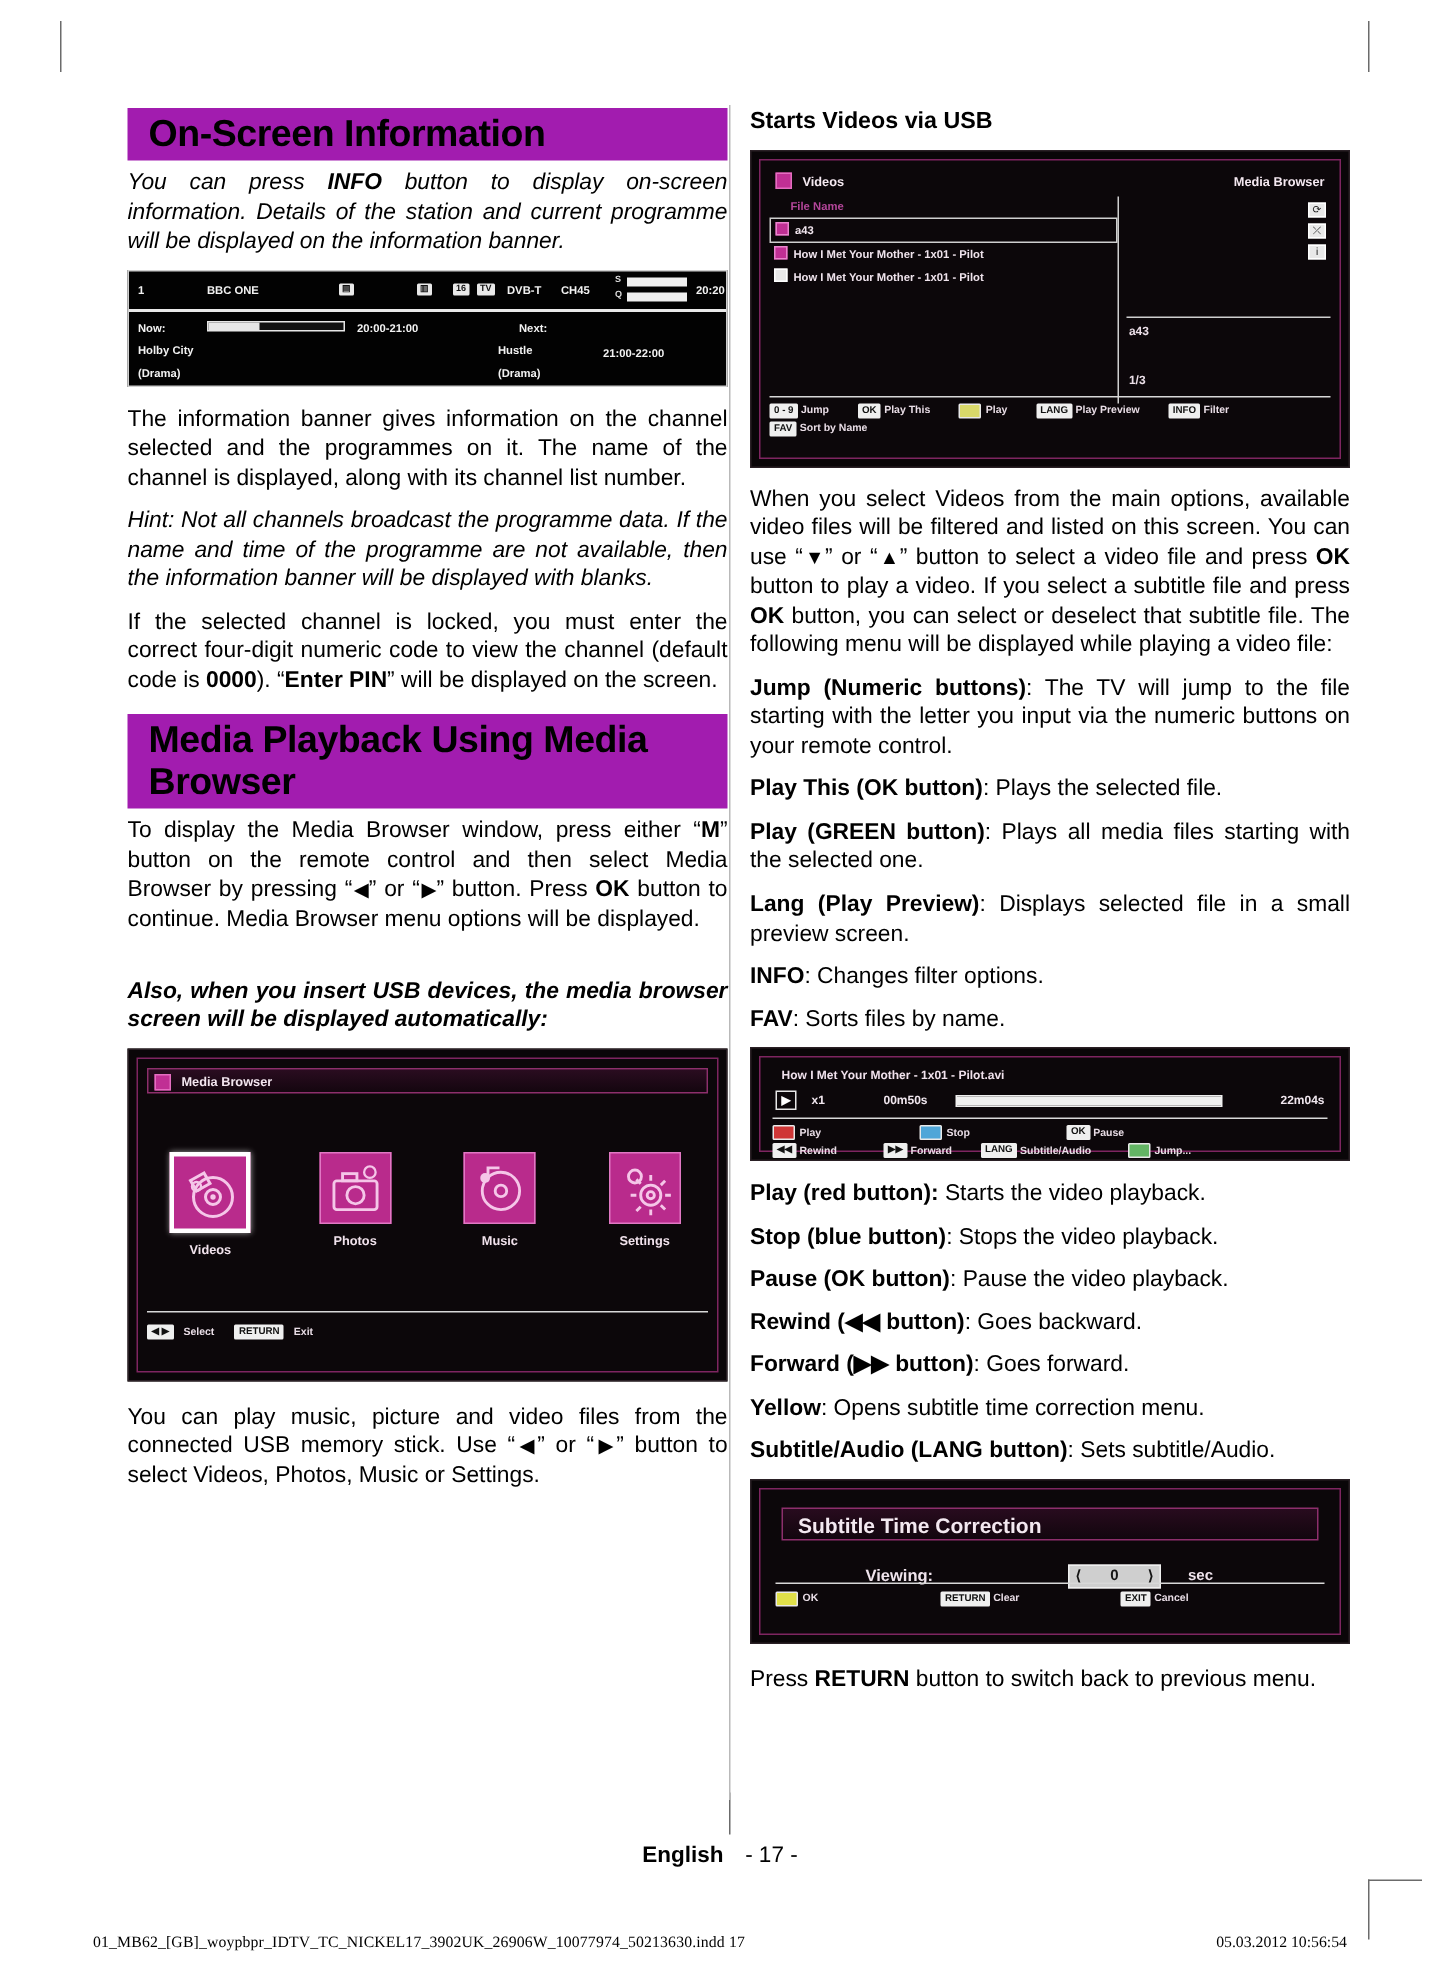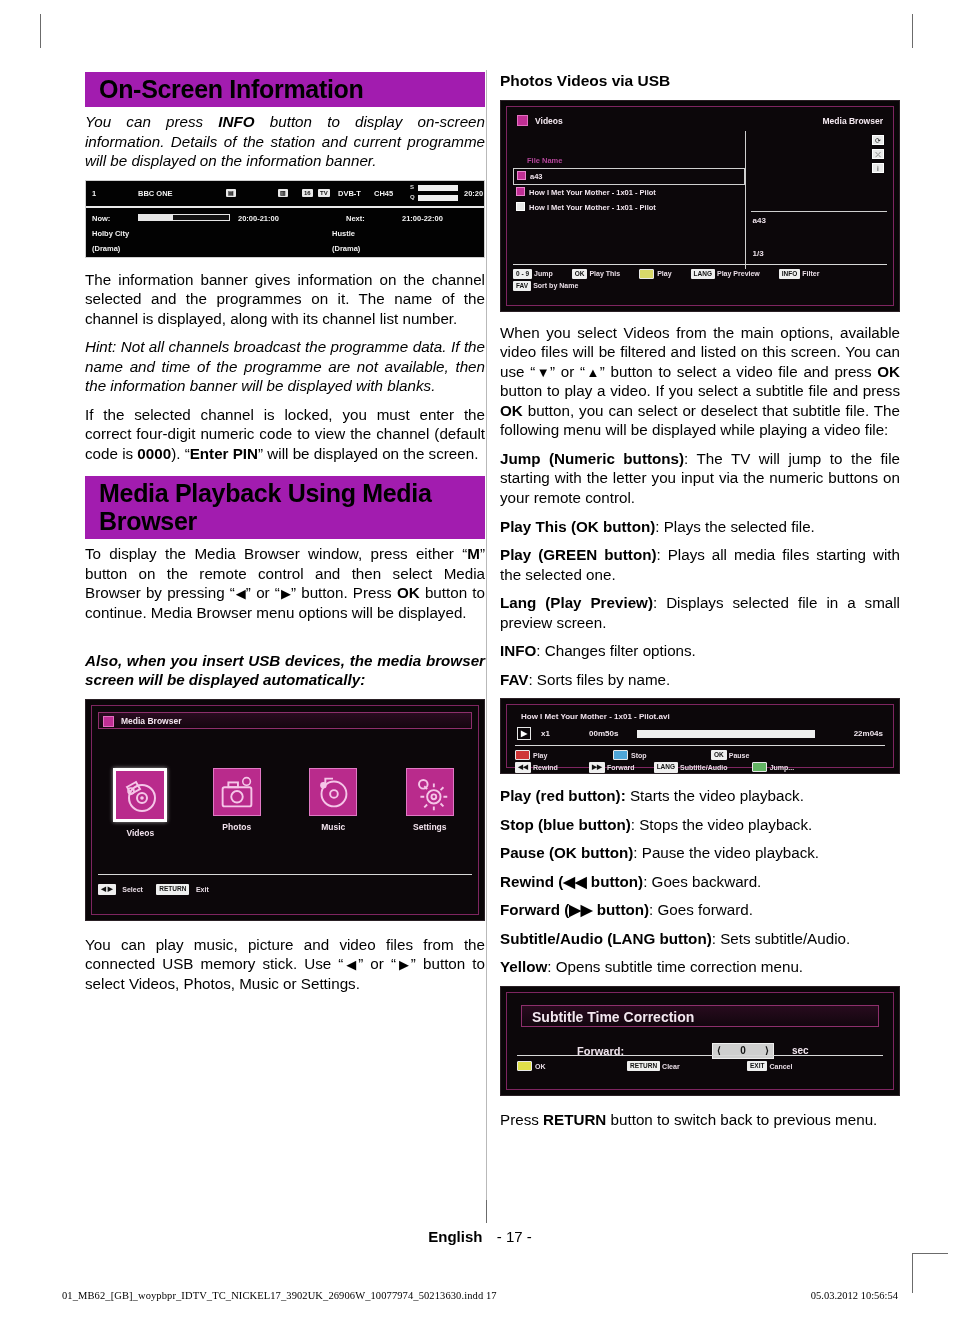"Photos Videos via USB" h2.h2-plain { text: Photos -> Starts }
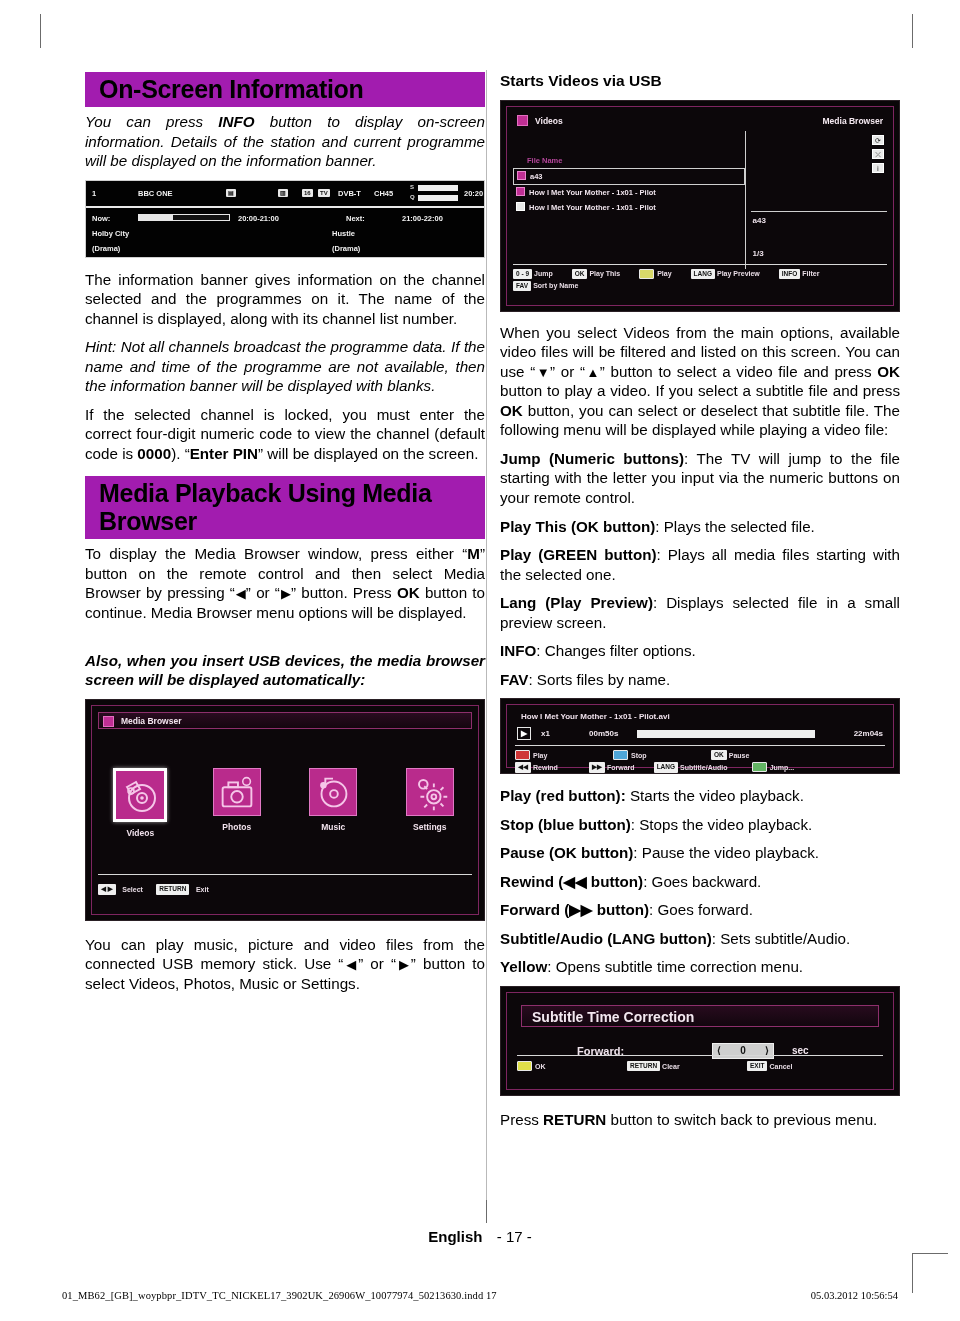"File Name" .vid-colhead { margin-top: 23px -> none }
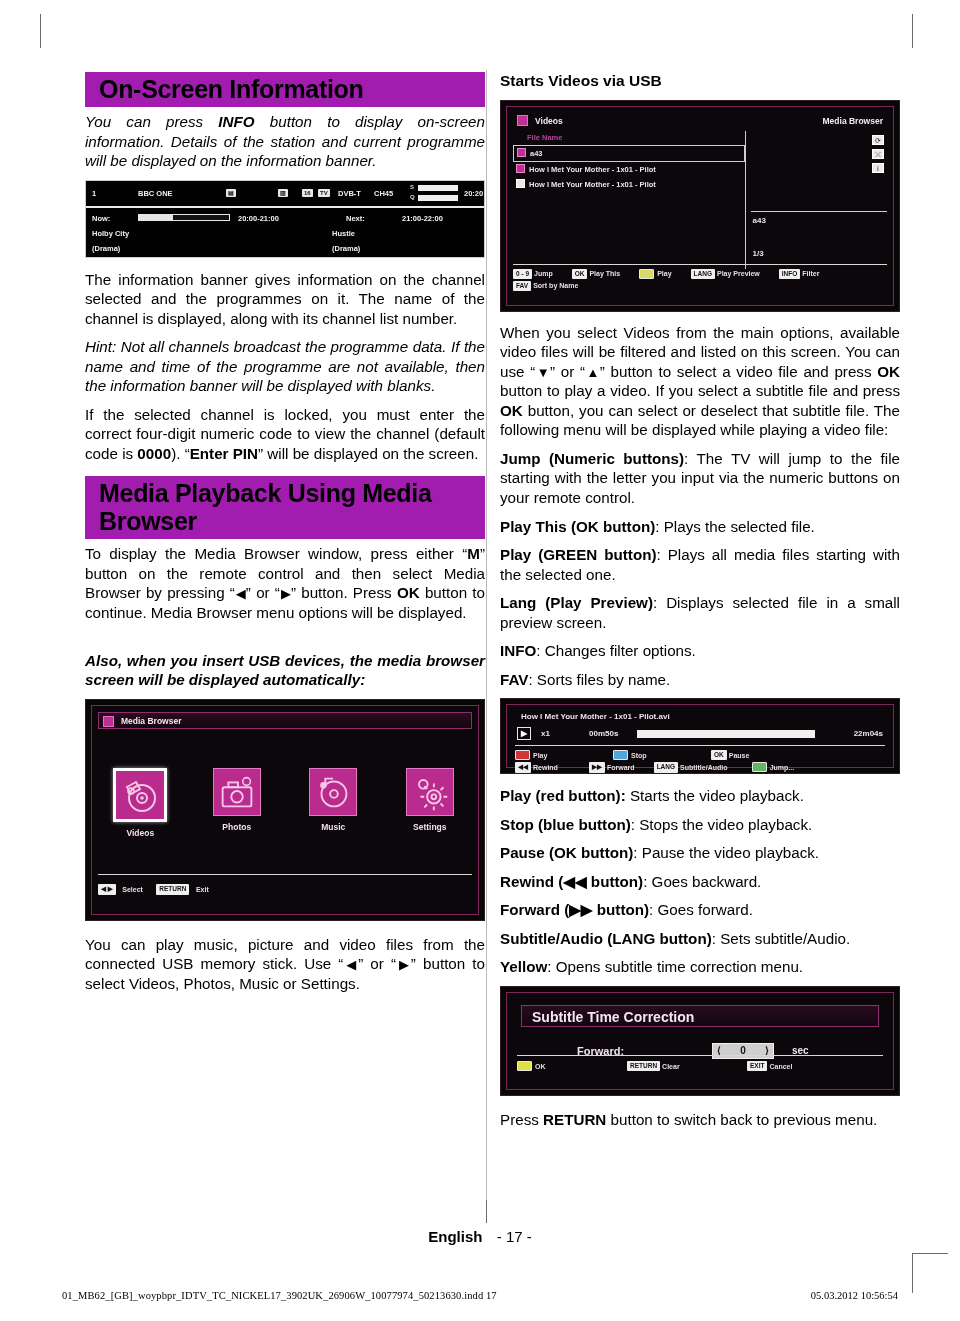"21:00-22:00" span.bt { top: 33px -> 50px }
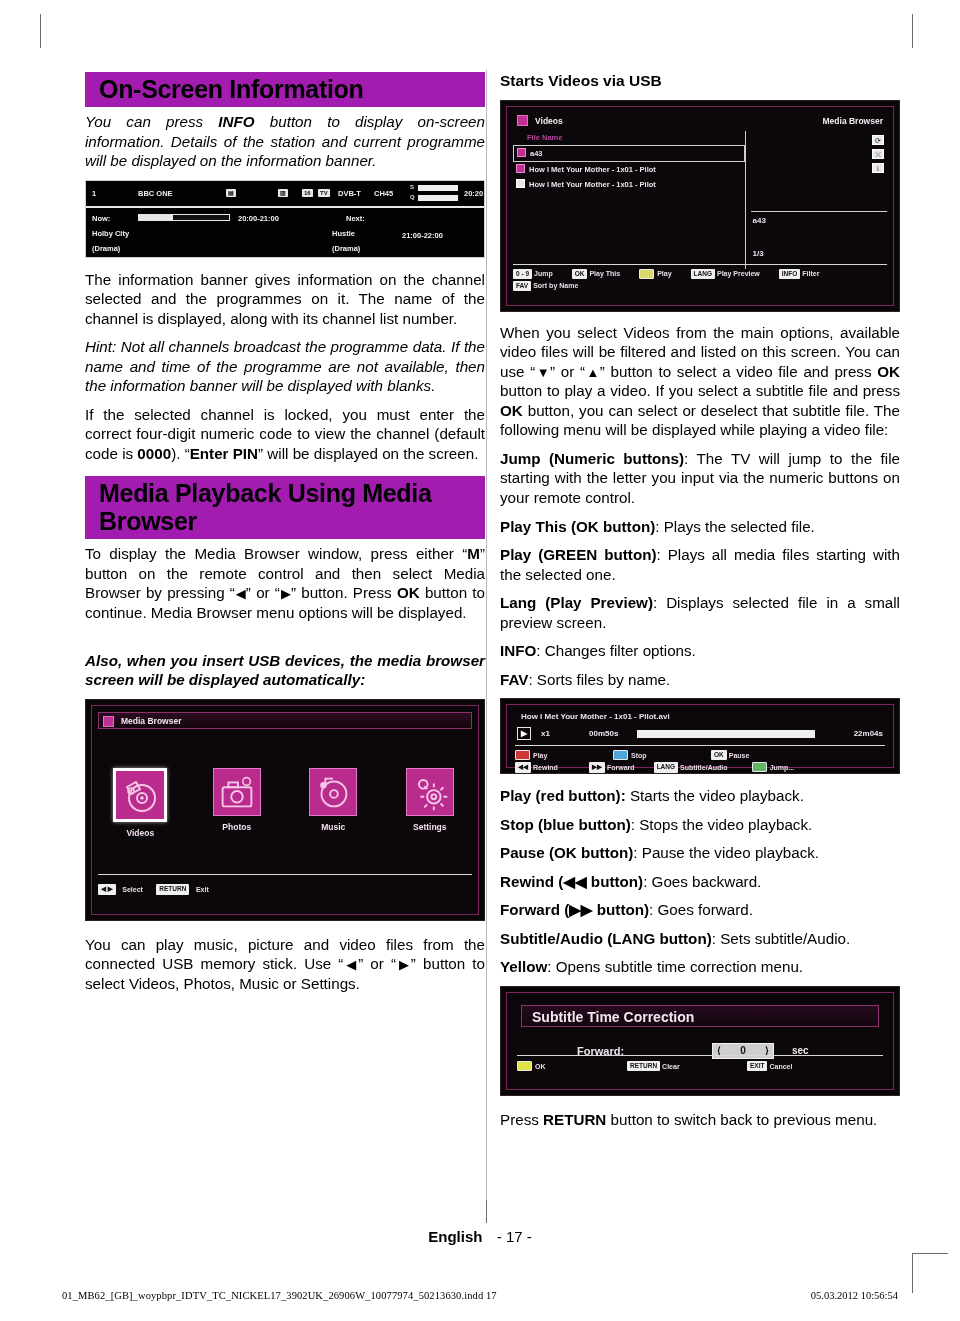"Subtitle/Audio (LANG button): Sets" p { order: before "Yellow: Opens subtitle time correction" -> after "Yellow: Opens subtitle time correction" }
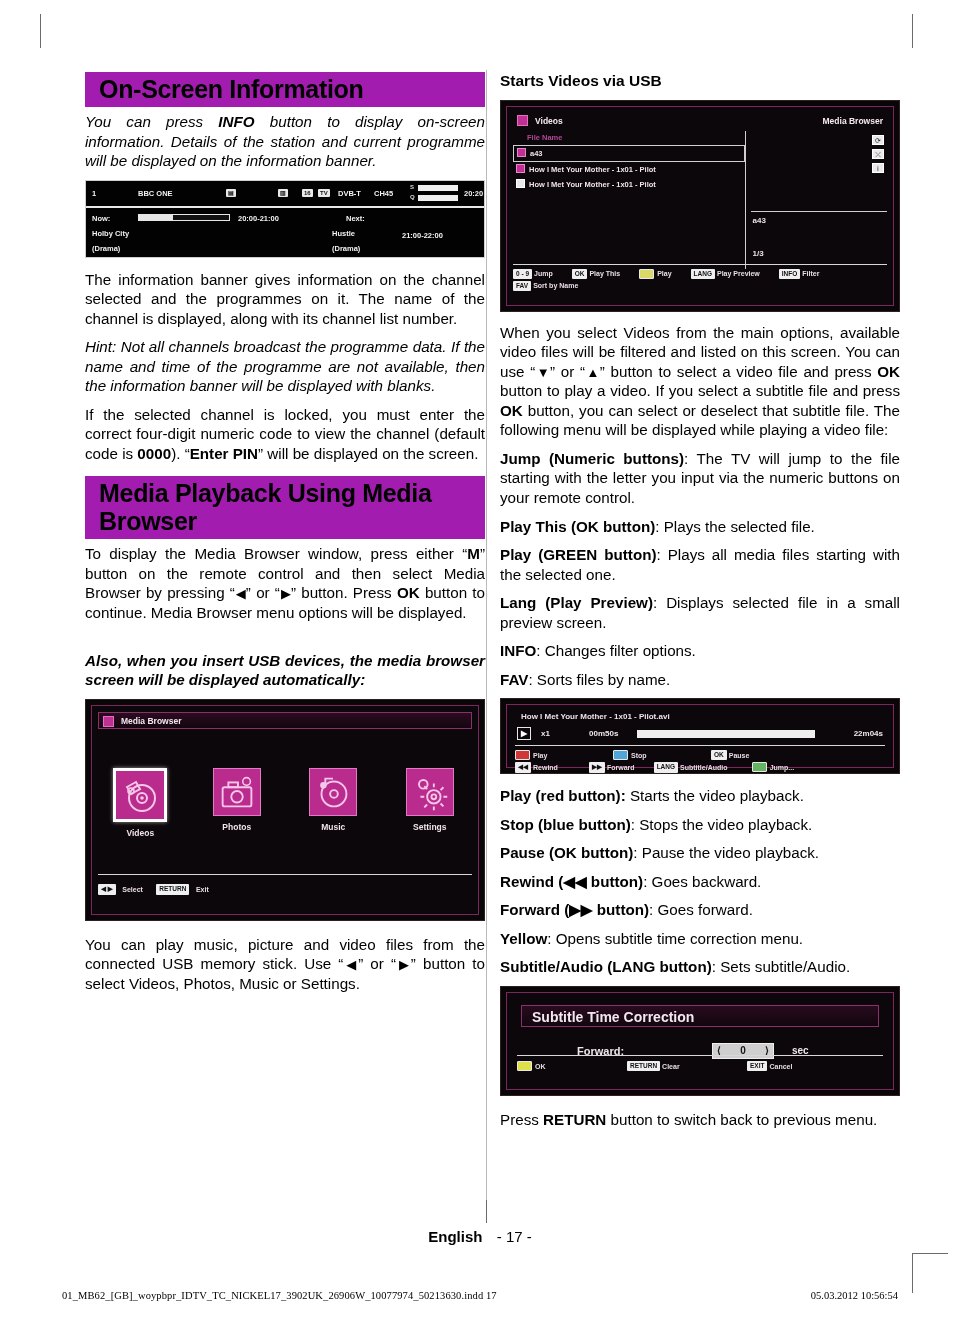"Forward:" div.st-offset-label { text: Forward -> Viewing }
